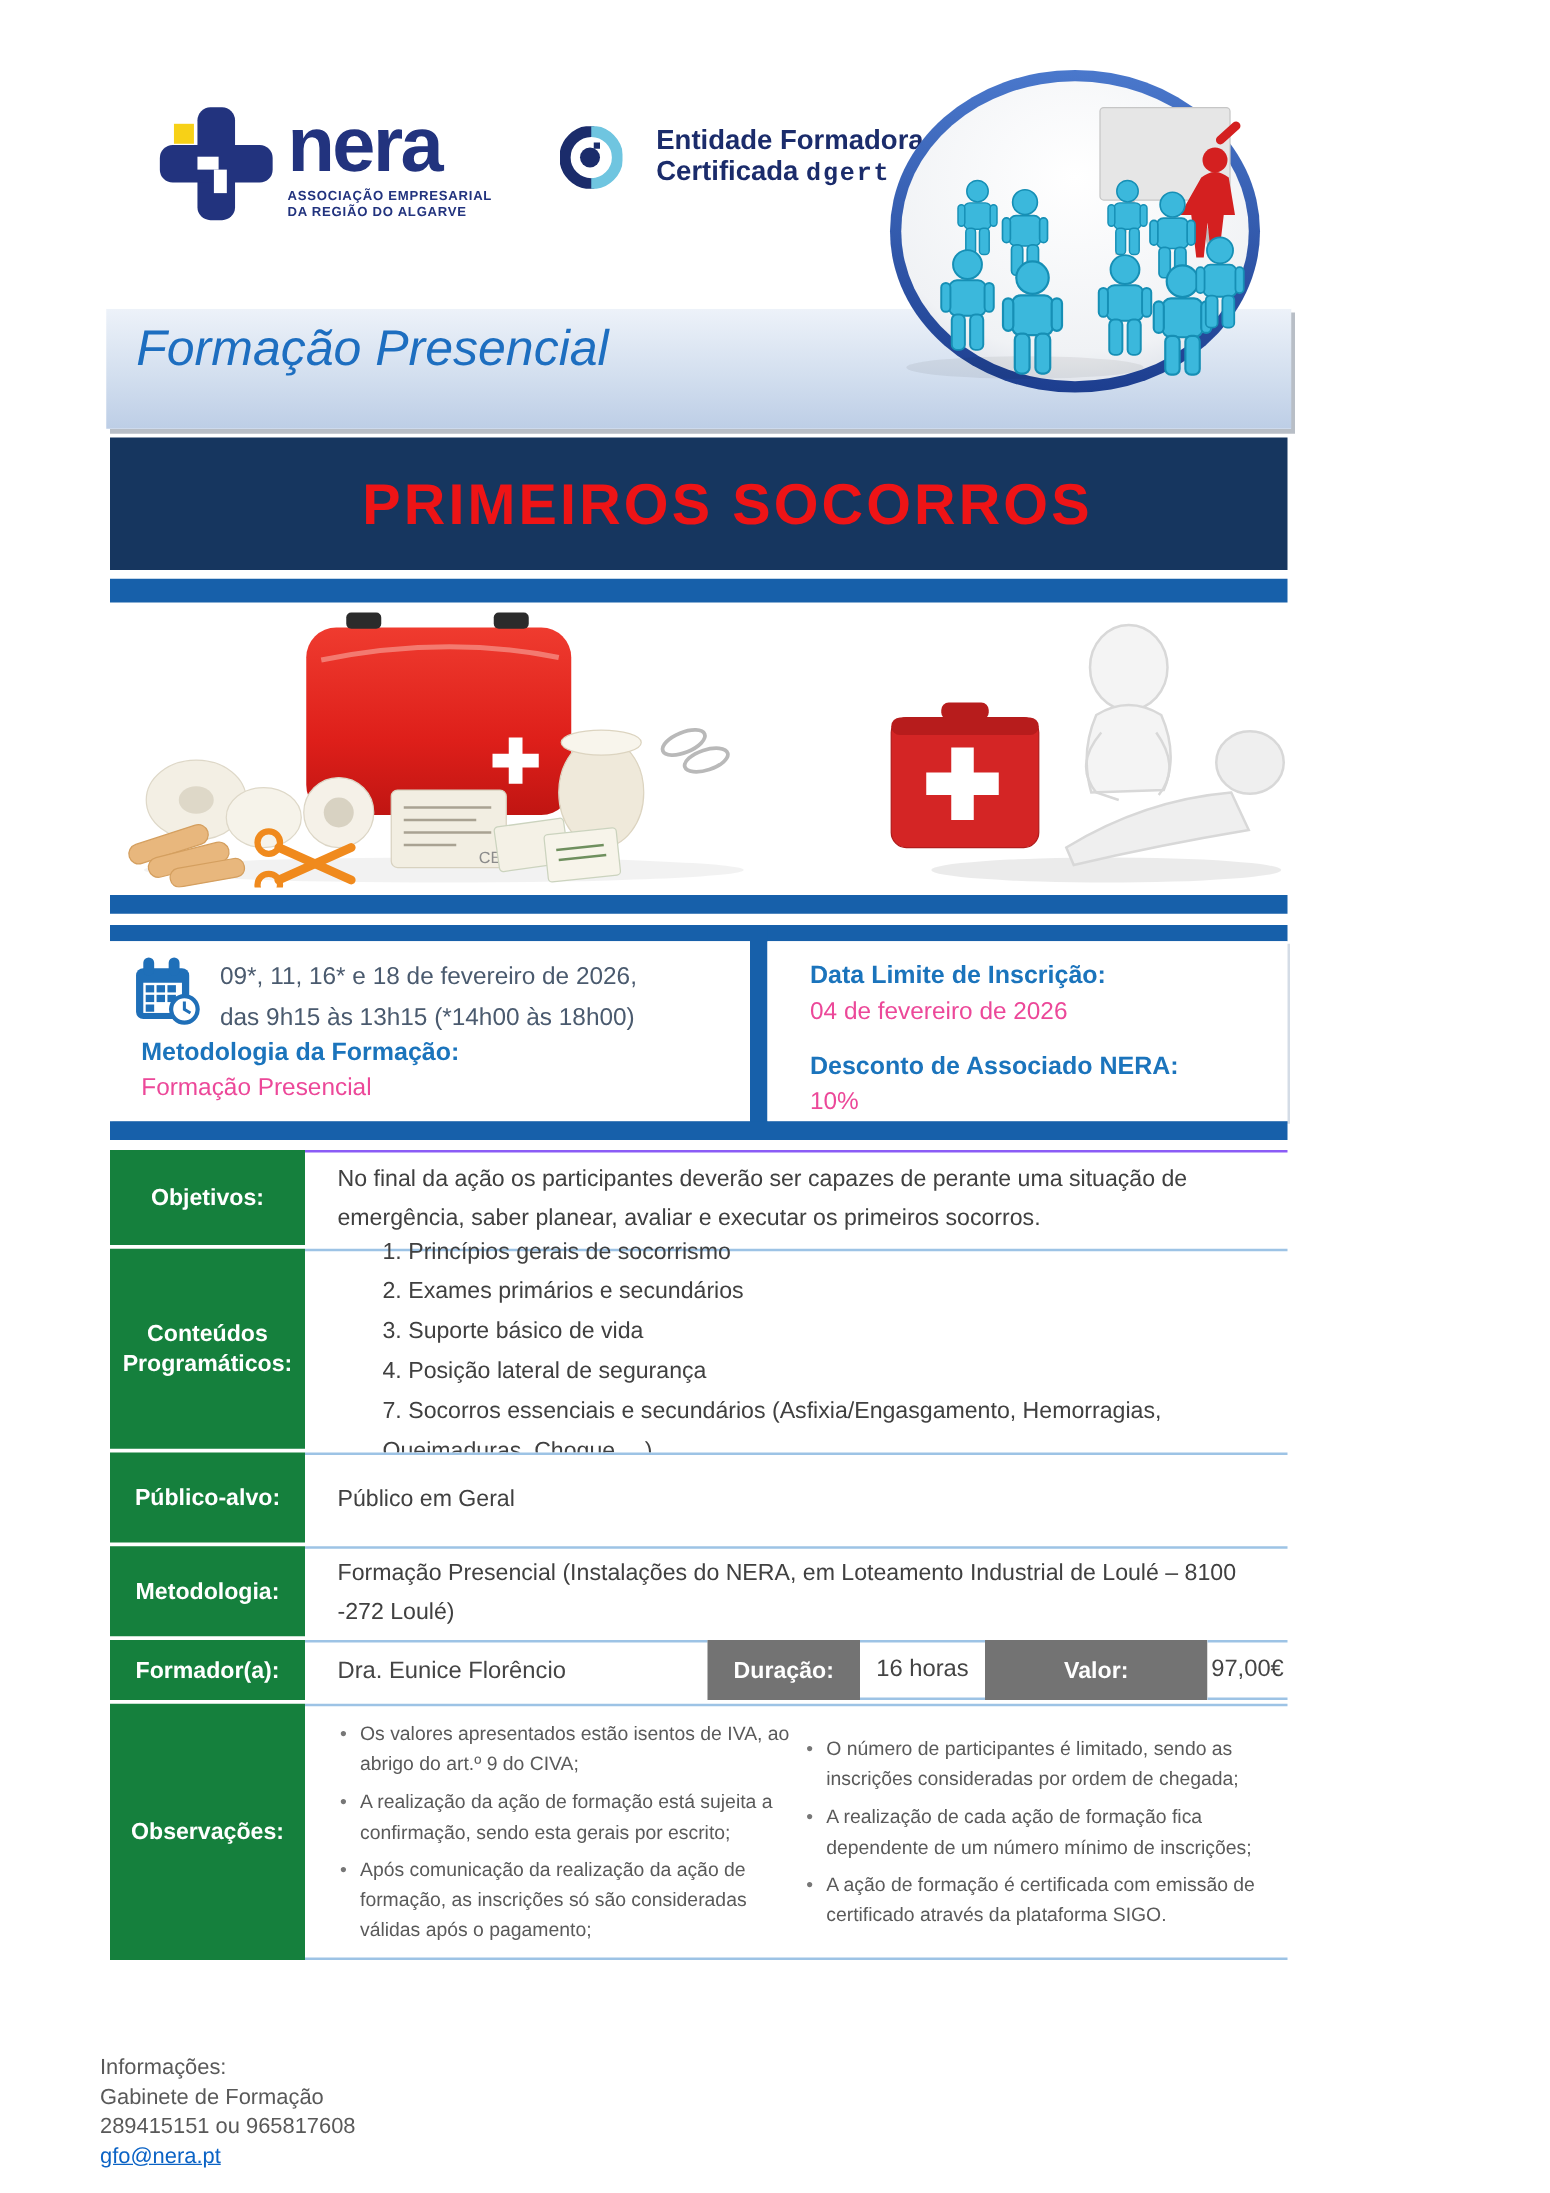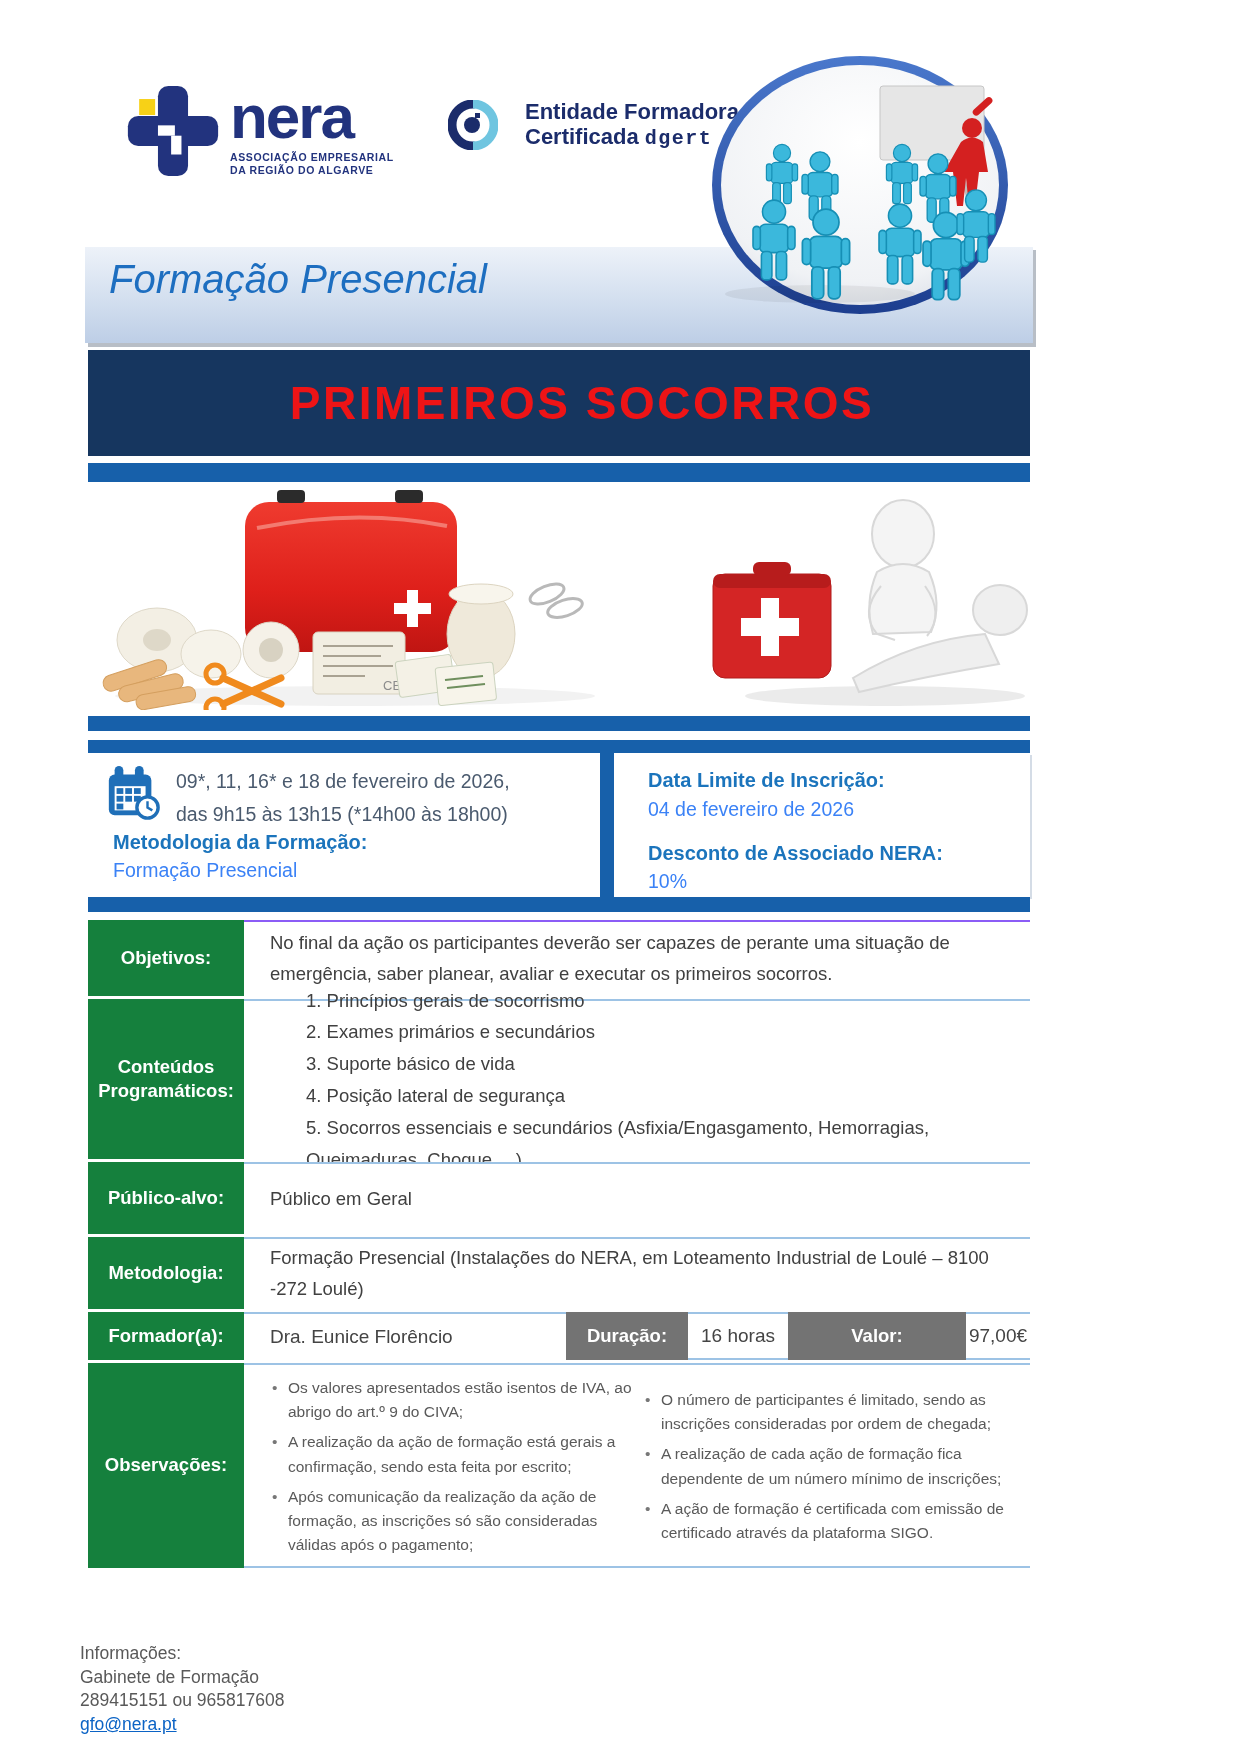"04 de fevereiro de 2026" .val-gray { color: #3b82f6 -> #ec4899 }
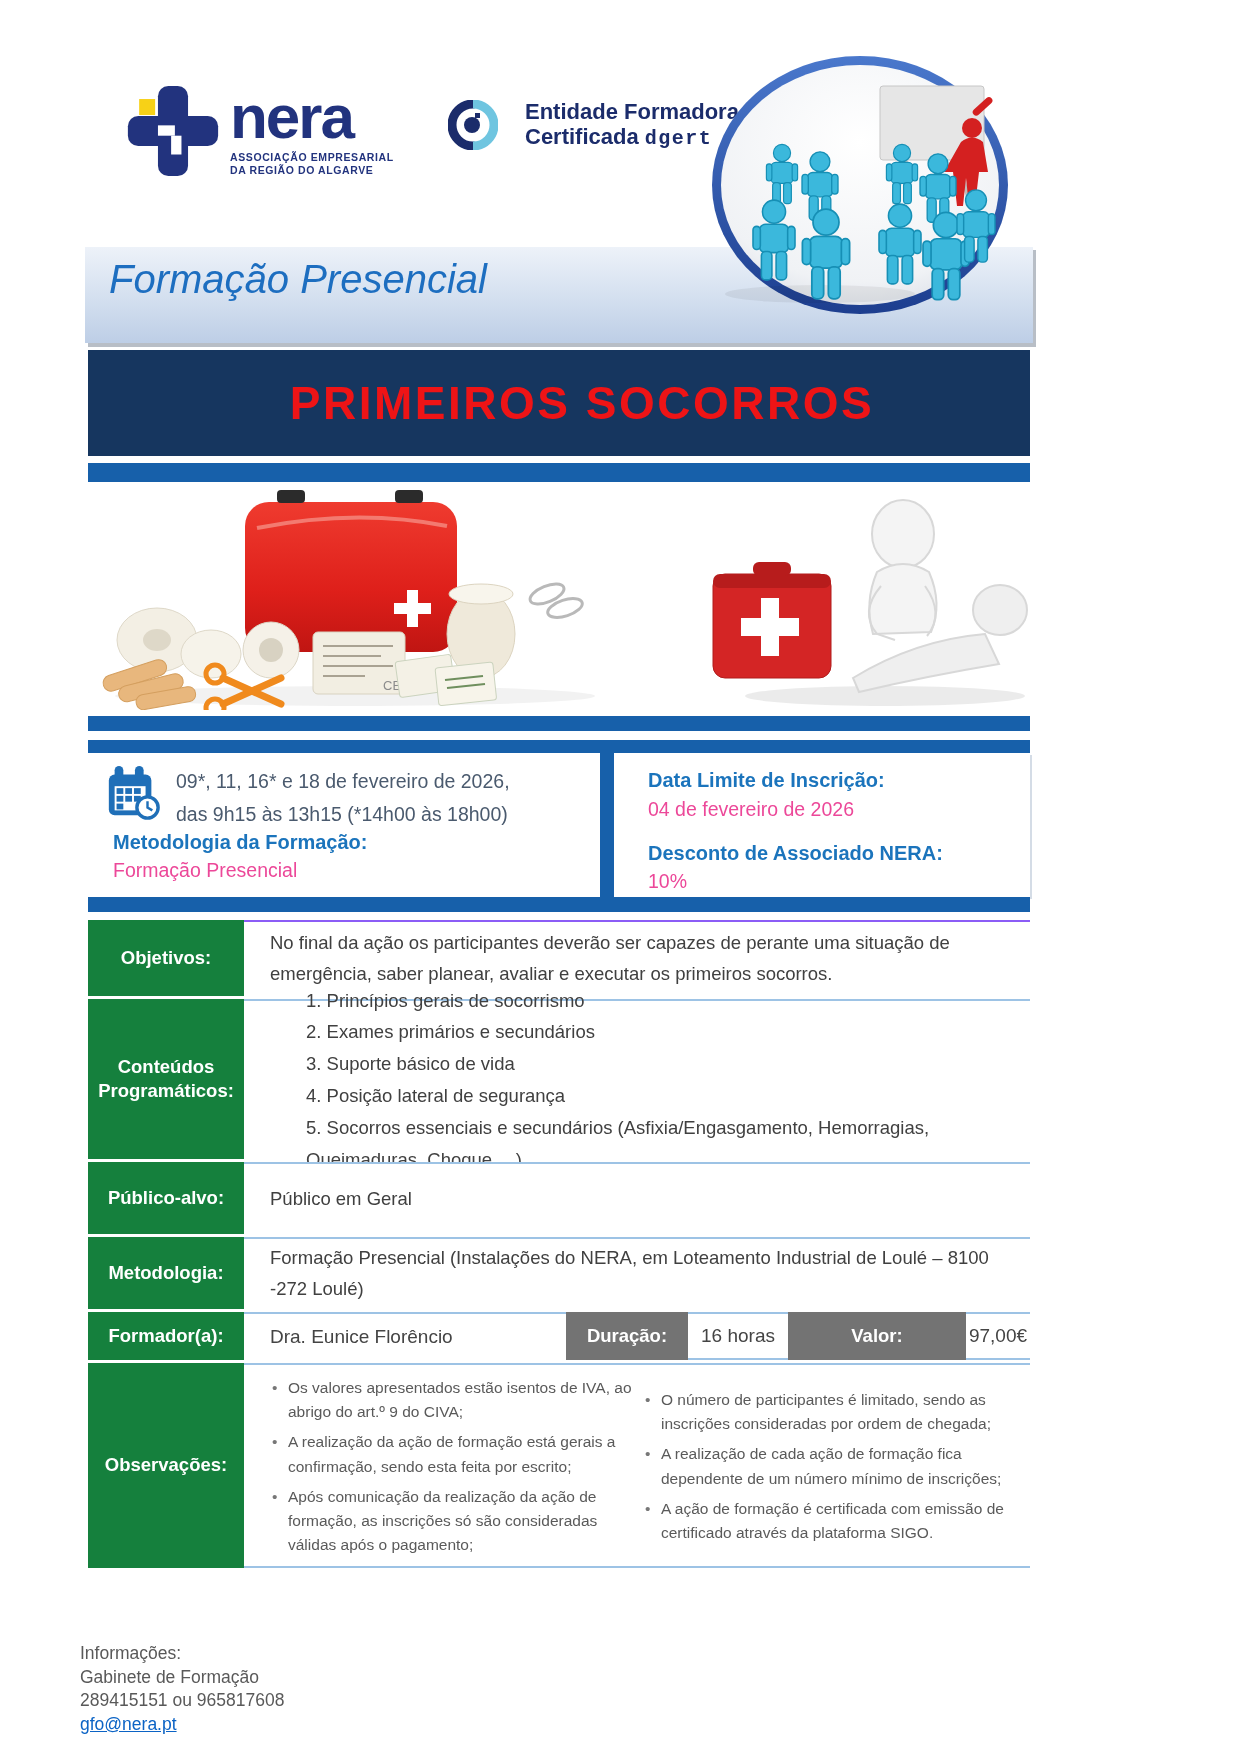"5. Socorros essenciais e secundários" li { text: 5 -> 7 }
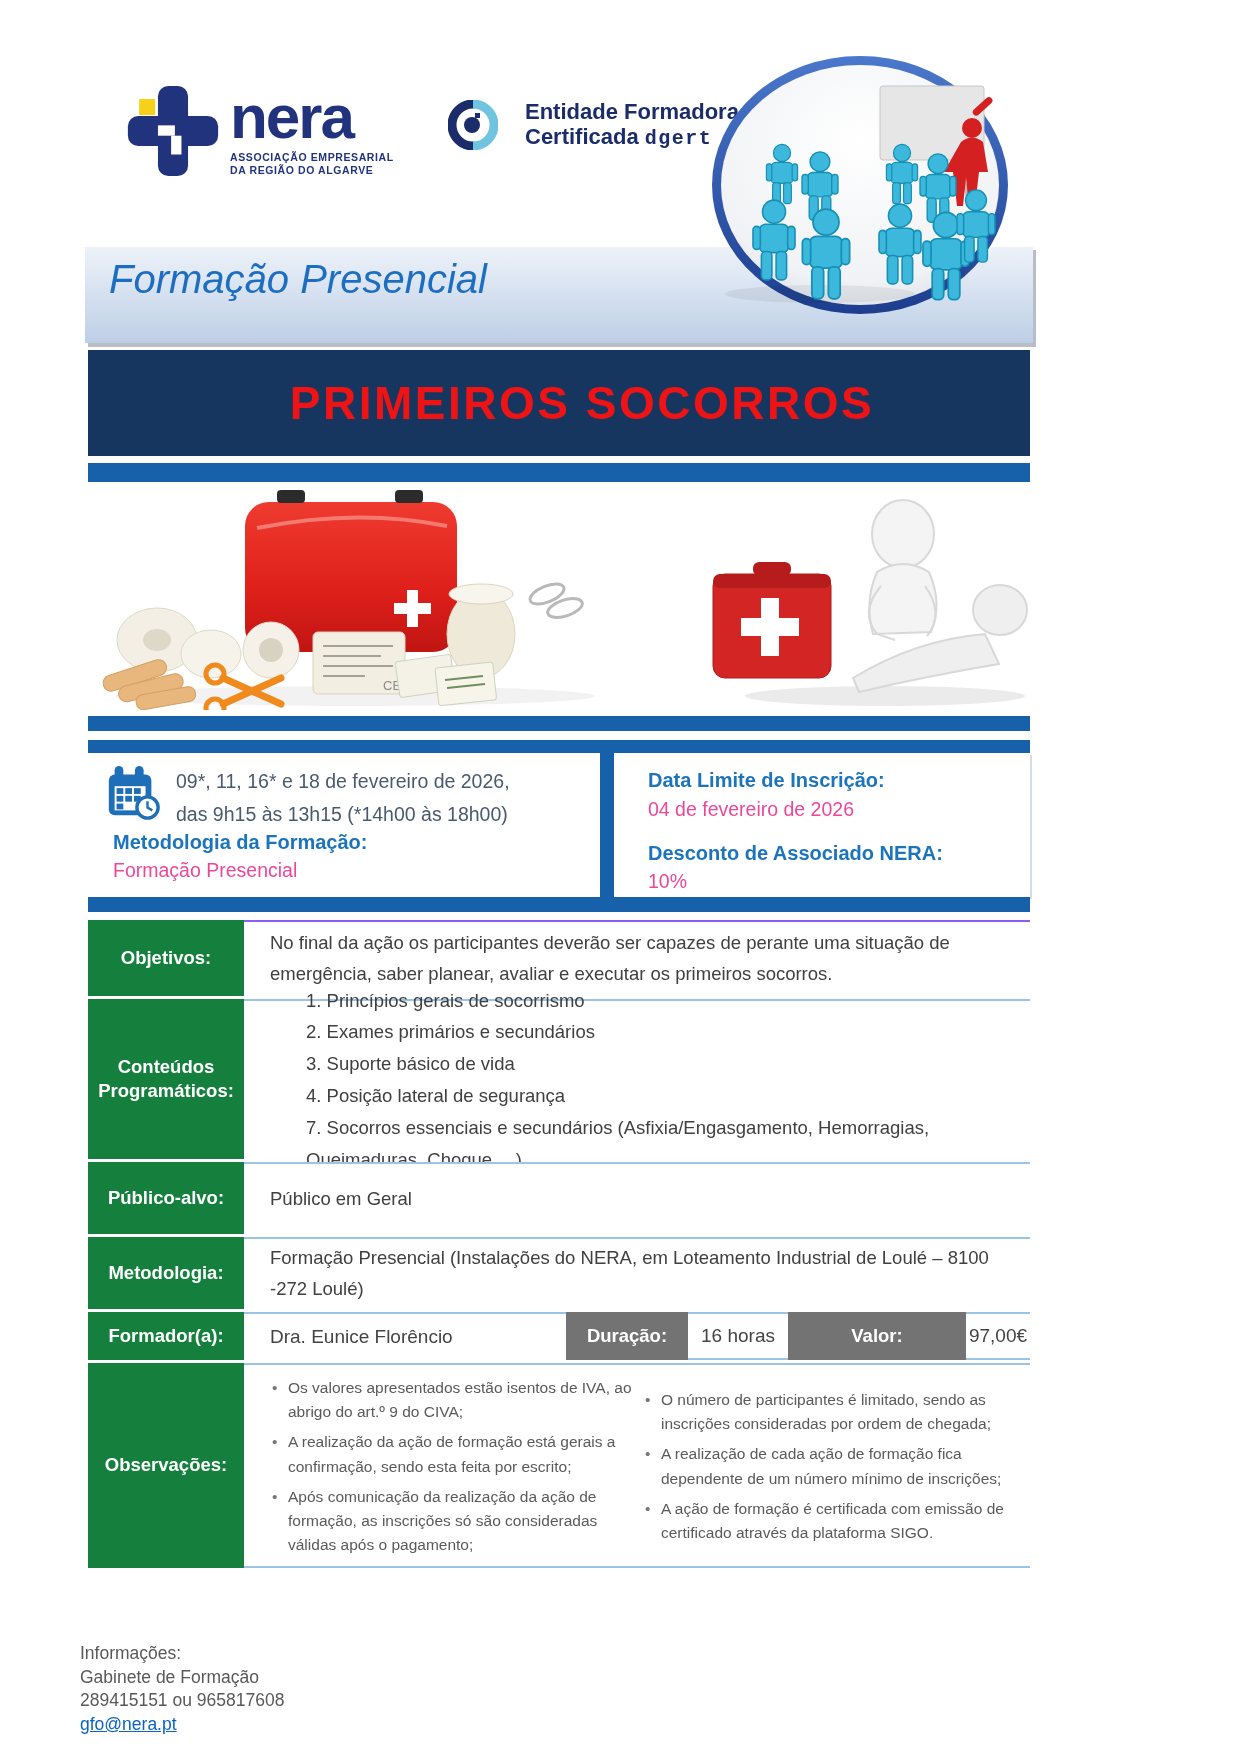"A realização da ação de" li { text: gerais a confirmação, sendo esta feita -> sujeita a confirmação, sendo esta gerais }
